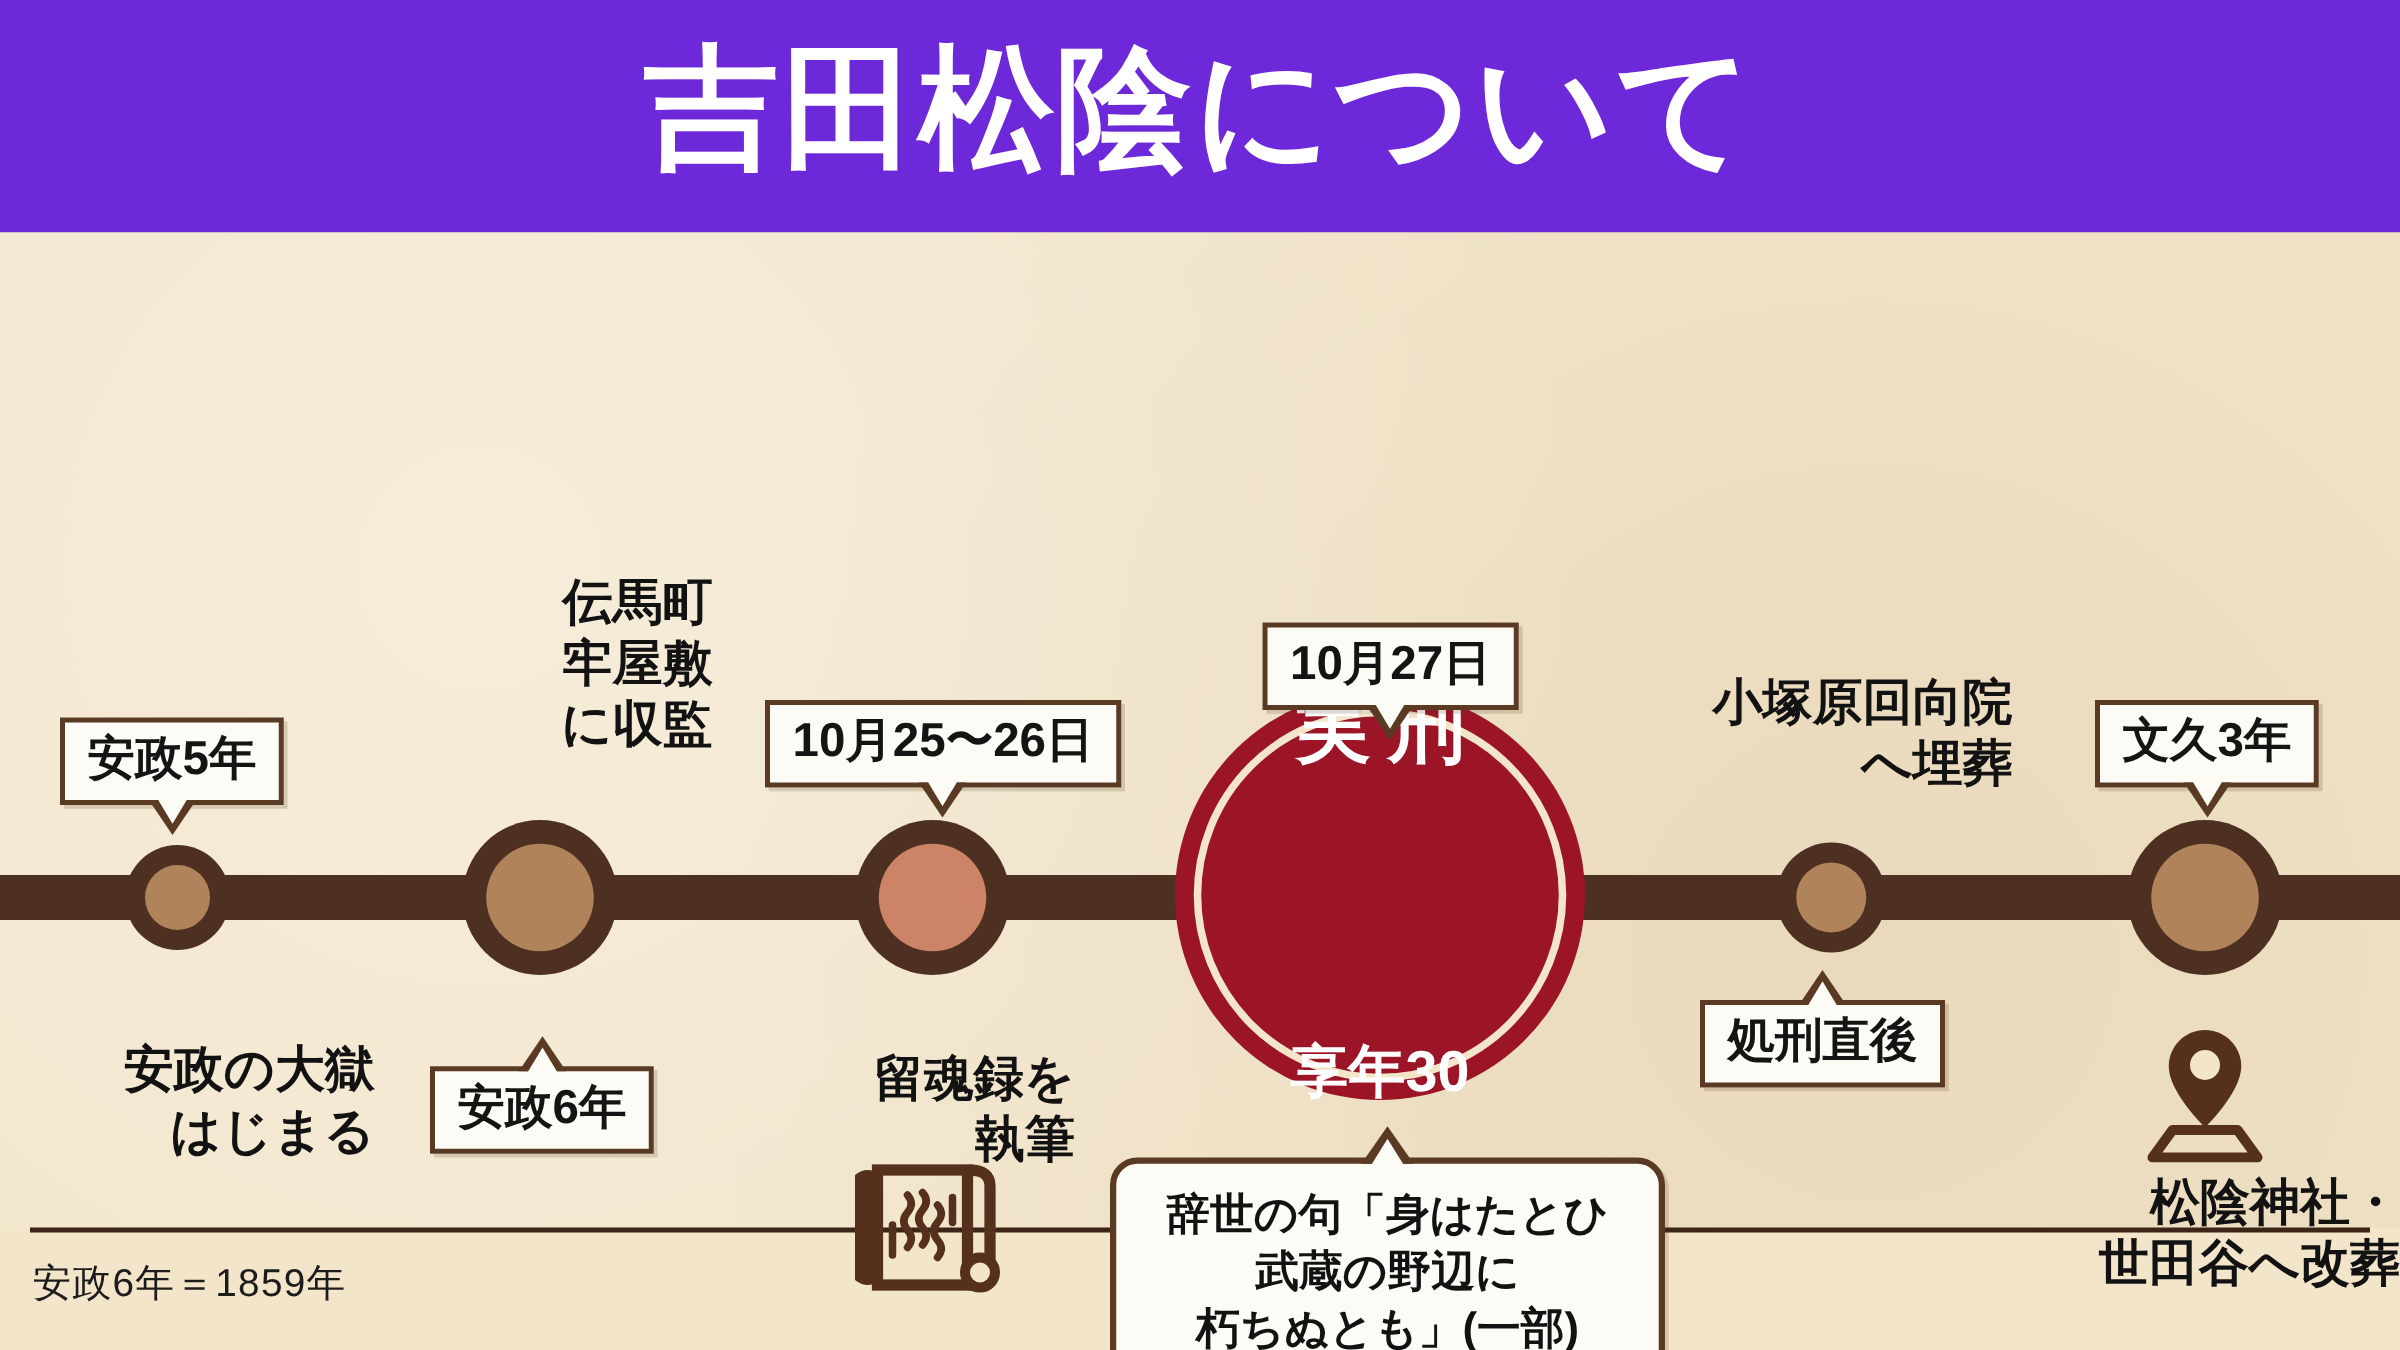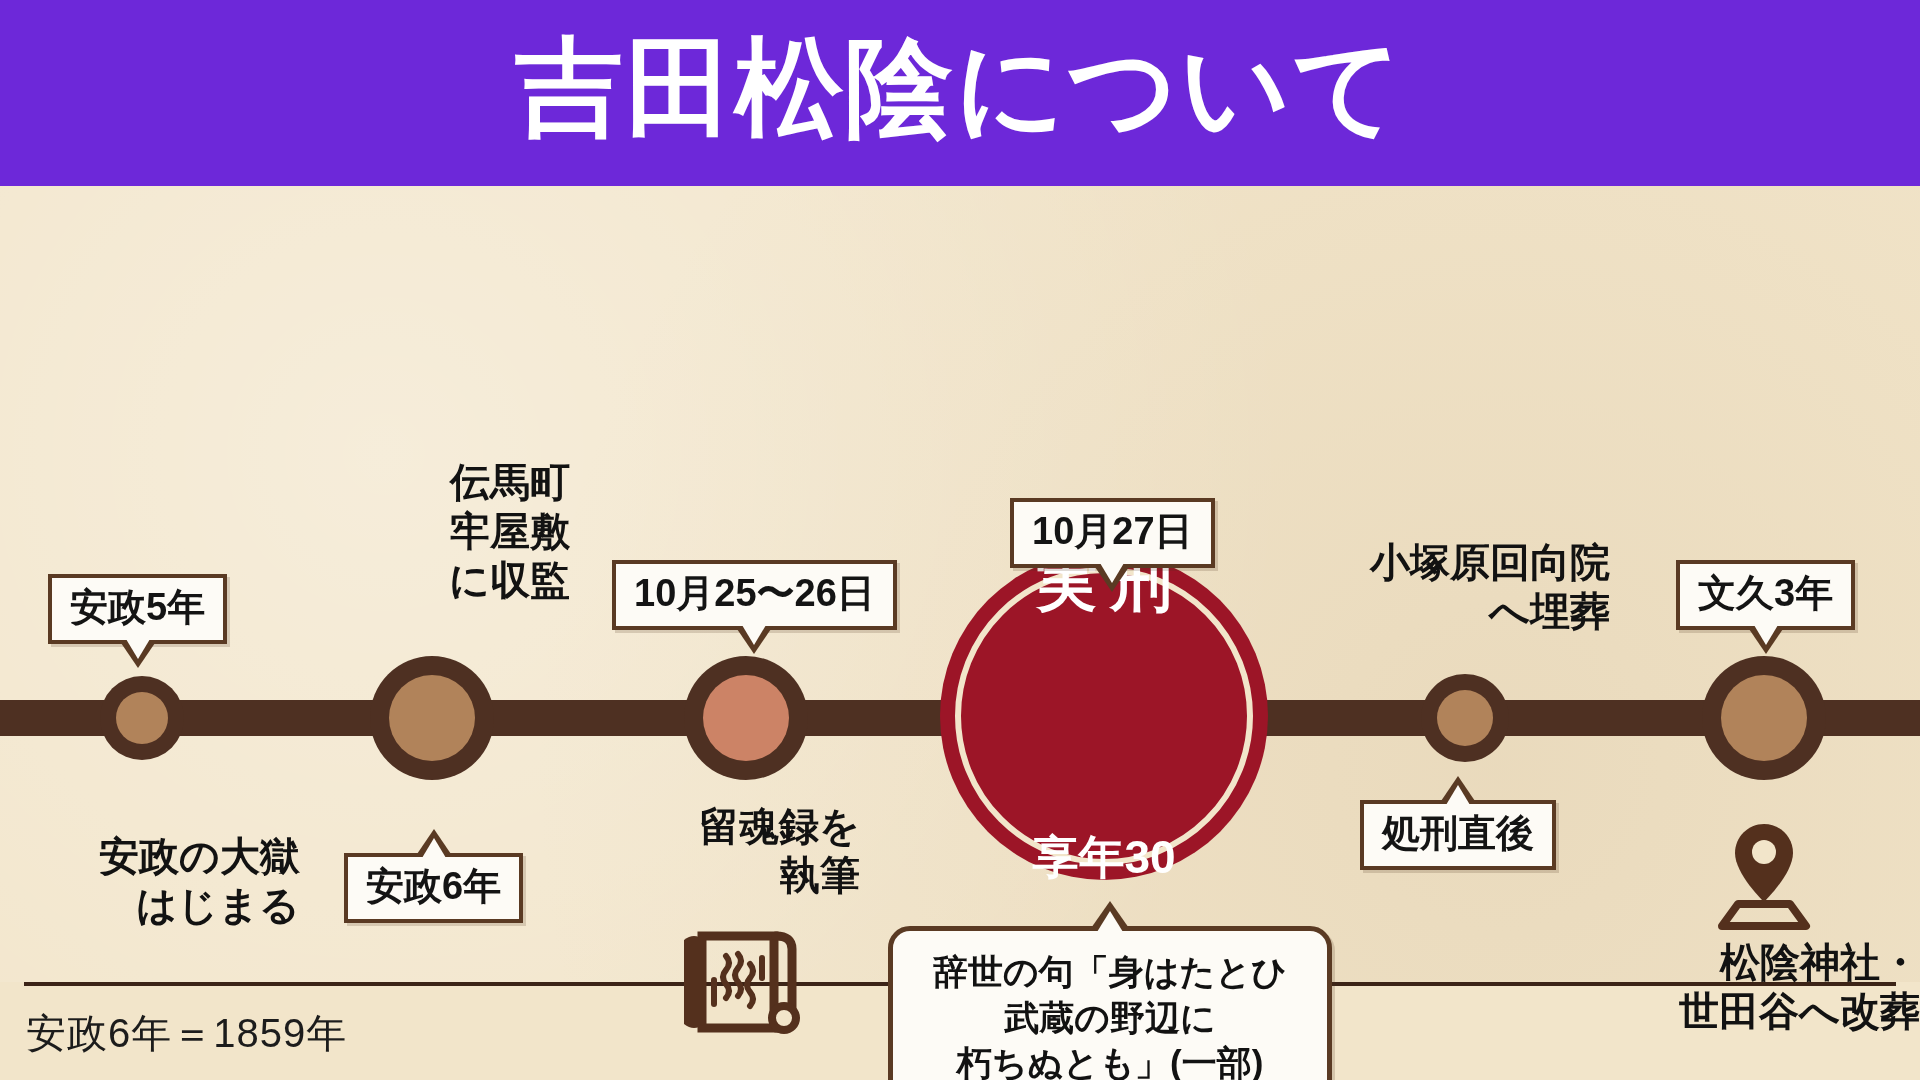"留魂録を" #cap-ryukon { font-family: Liberation Mono, monospace -> none; top: 620px -> 653px }
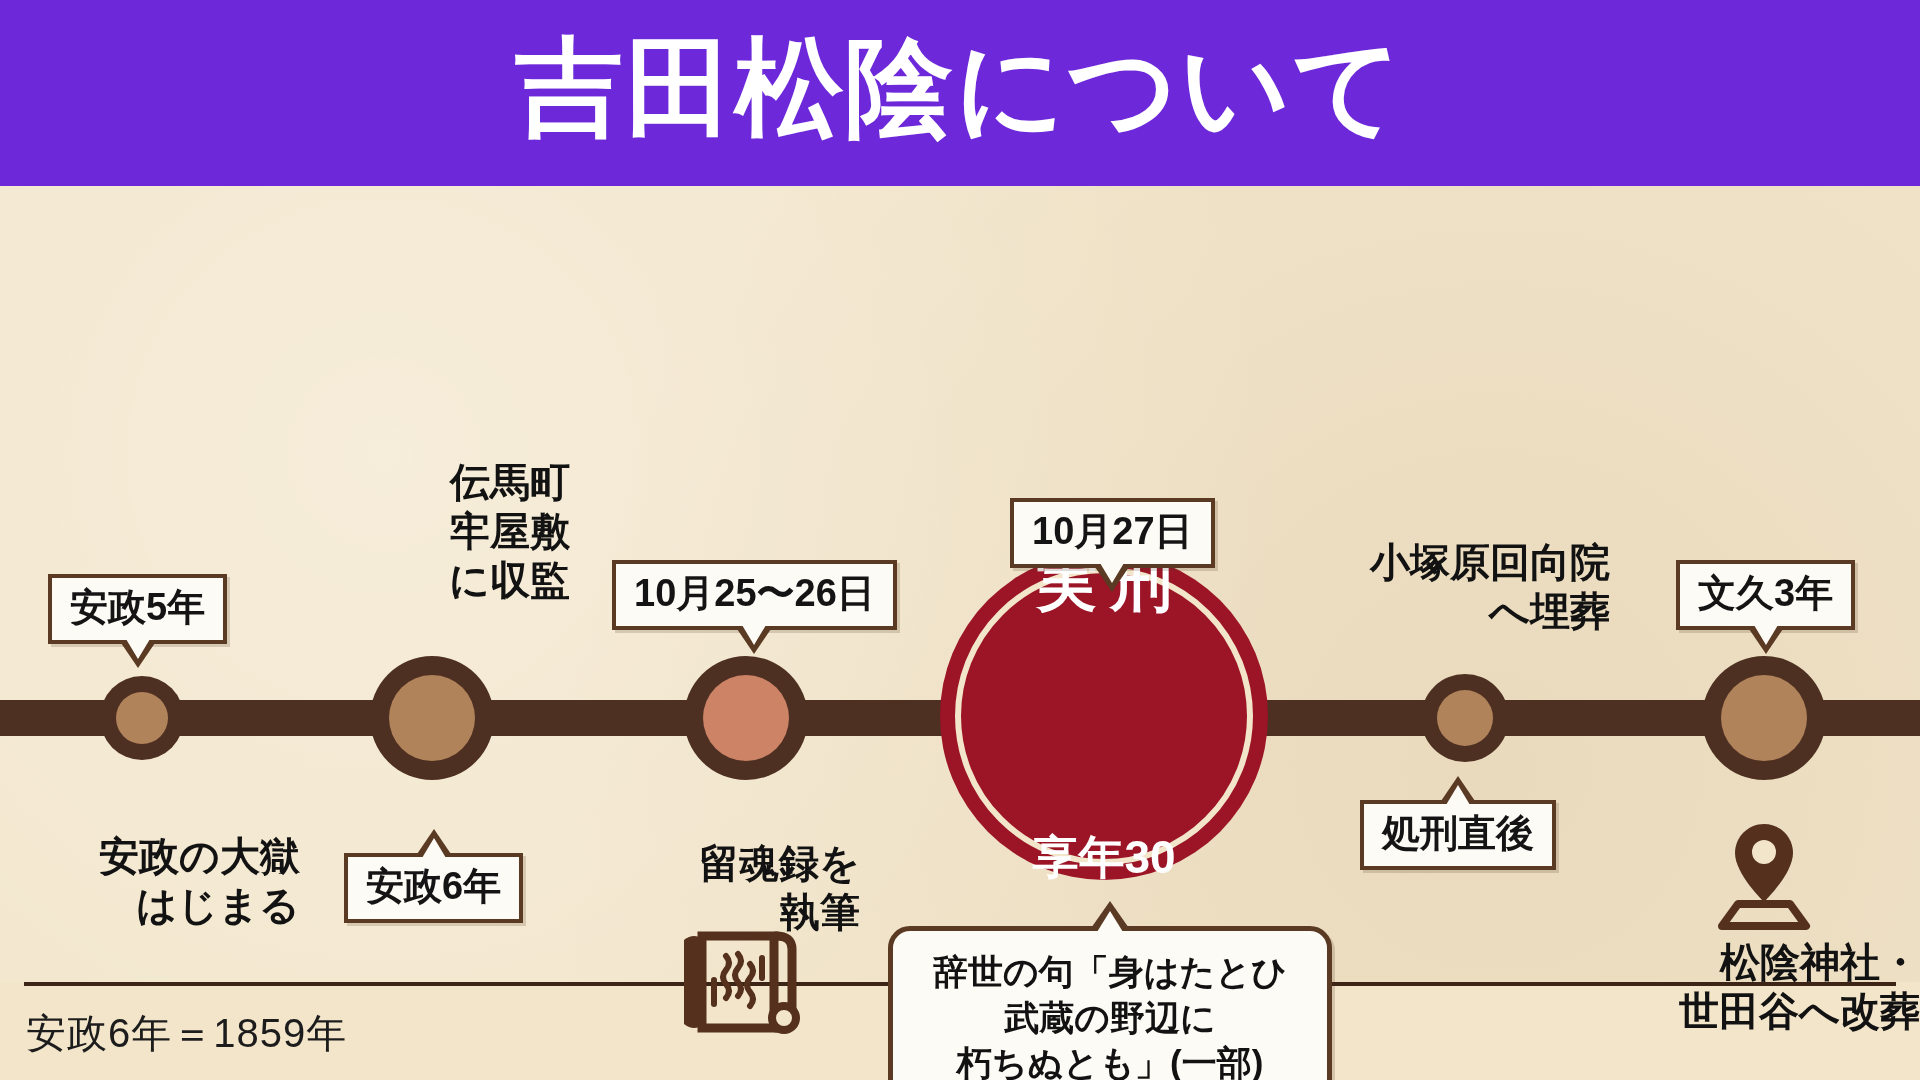"安政6年＝1859年" #footnote { font-size: 40px -> 31px }
